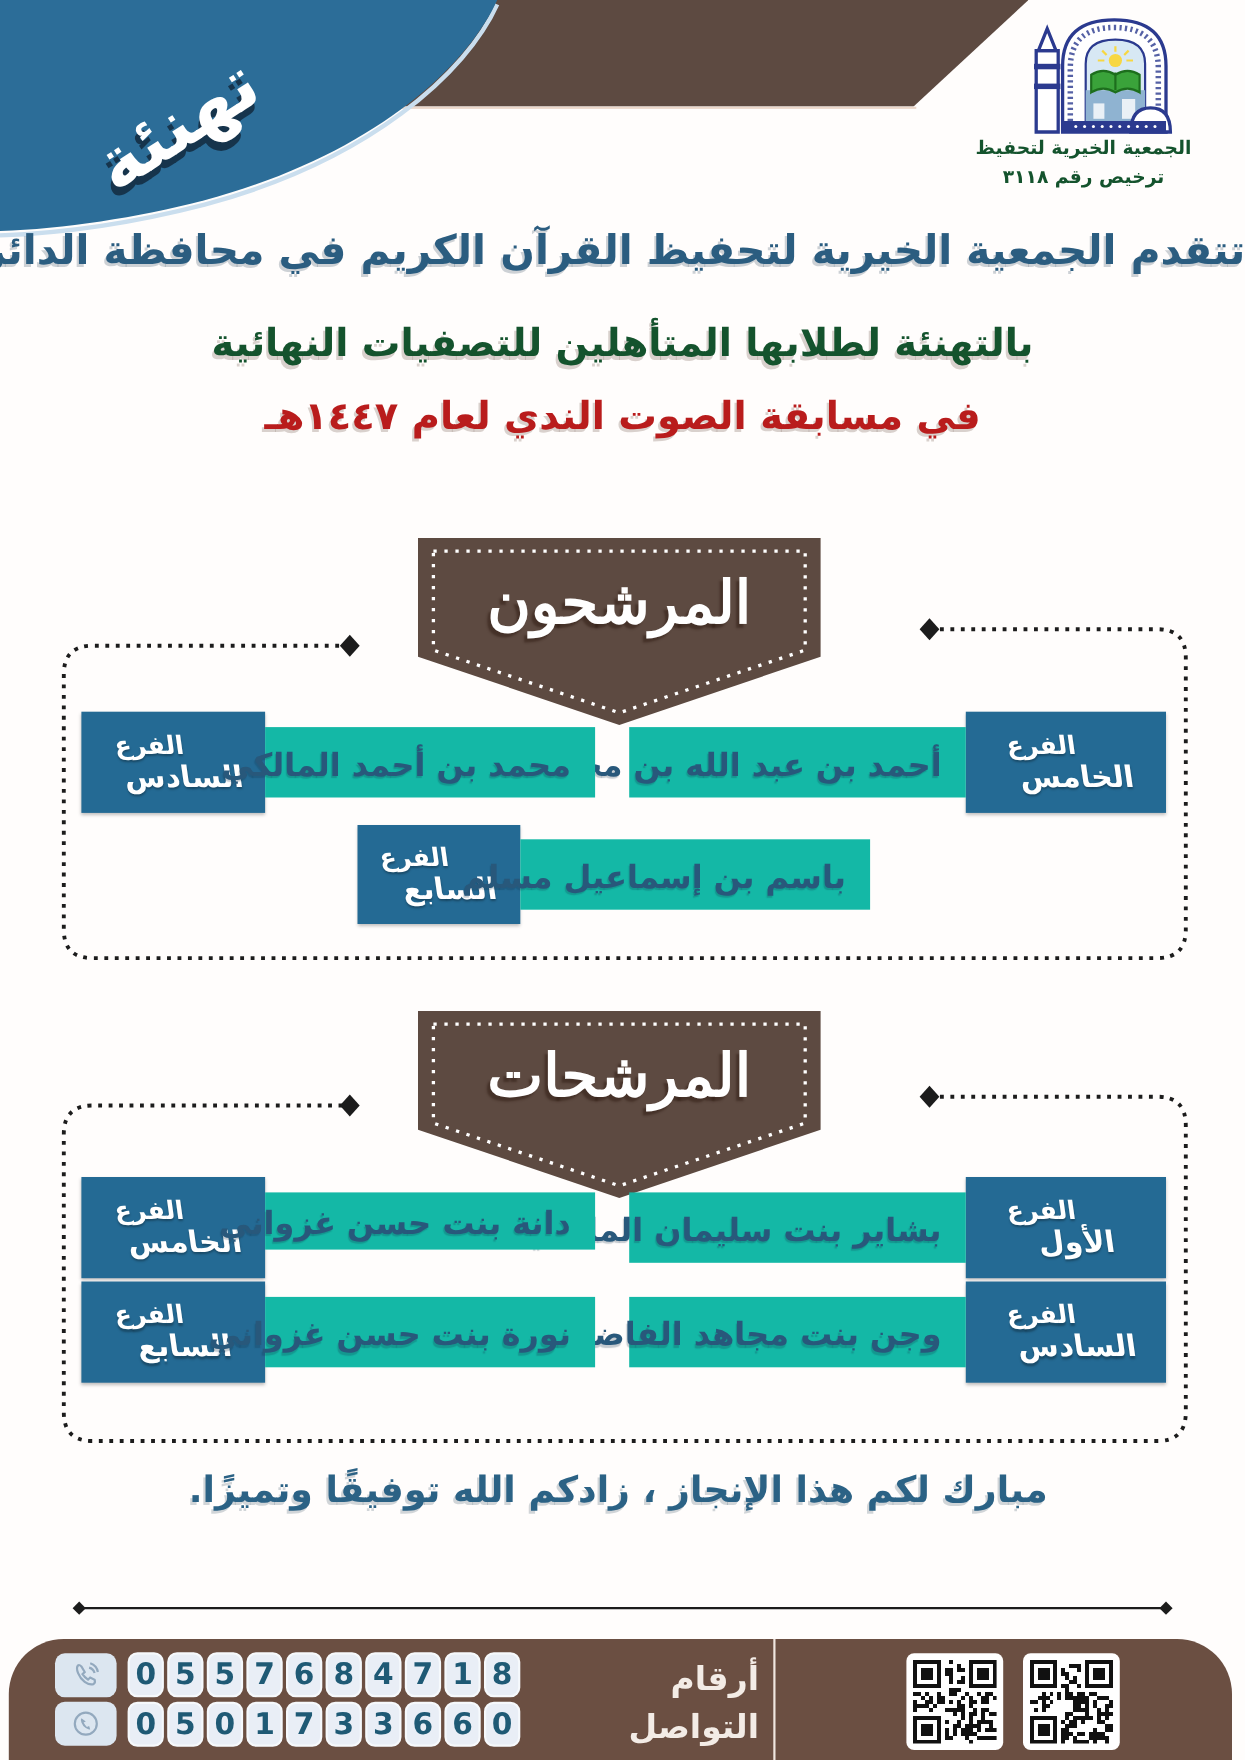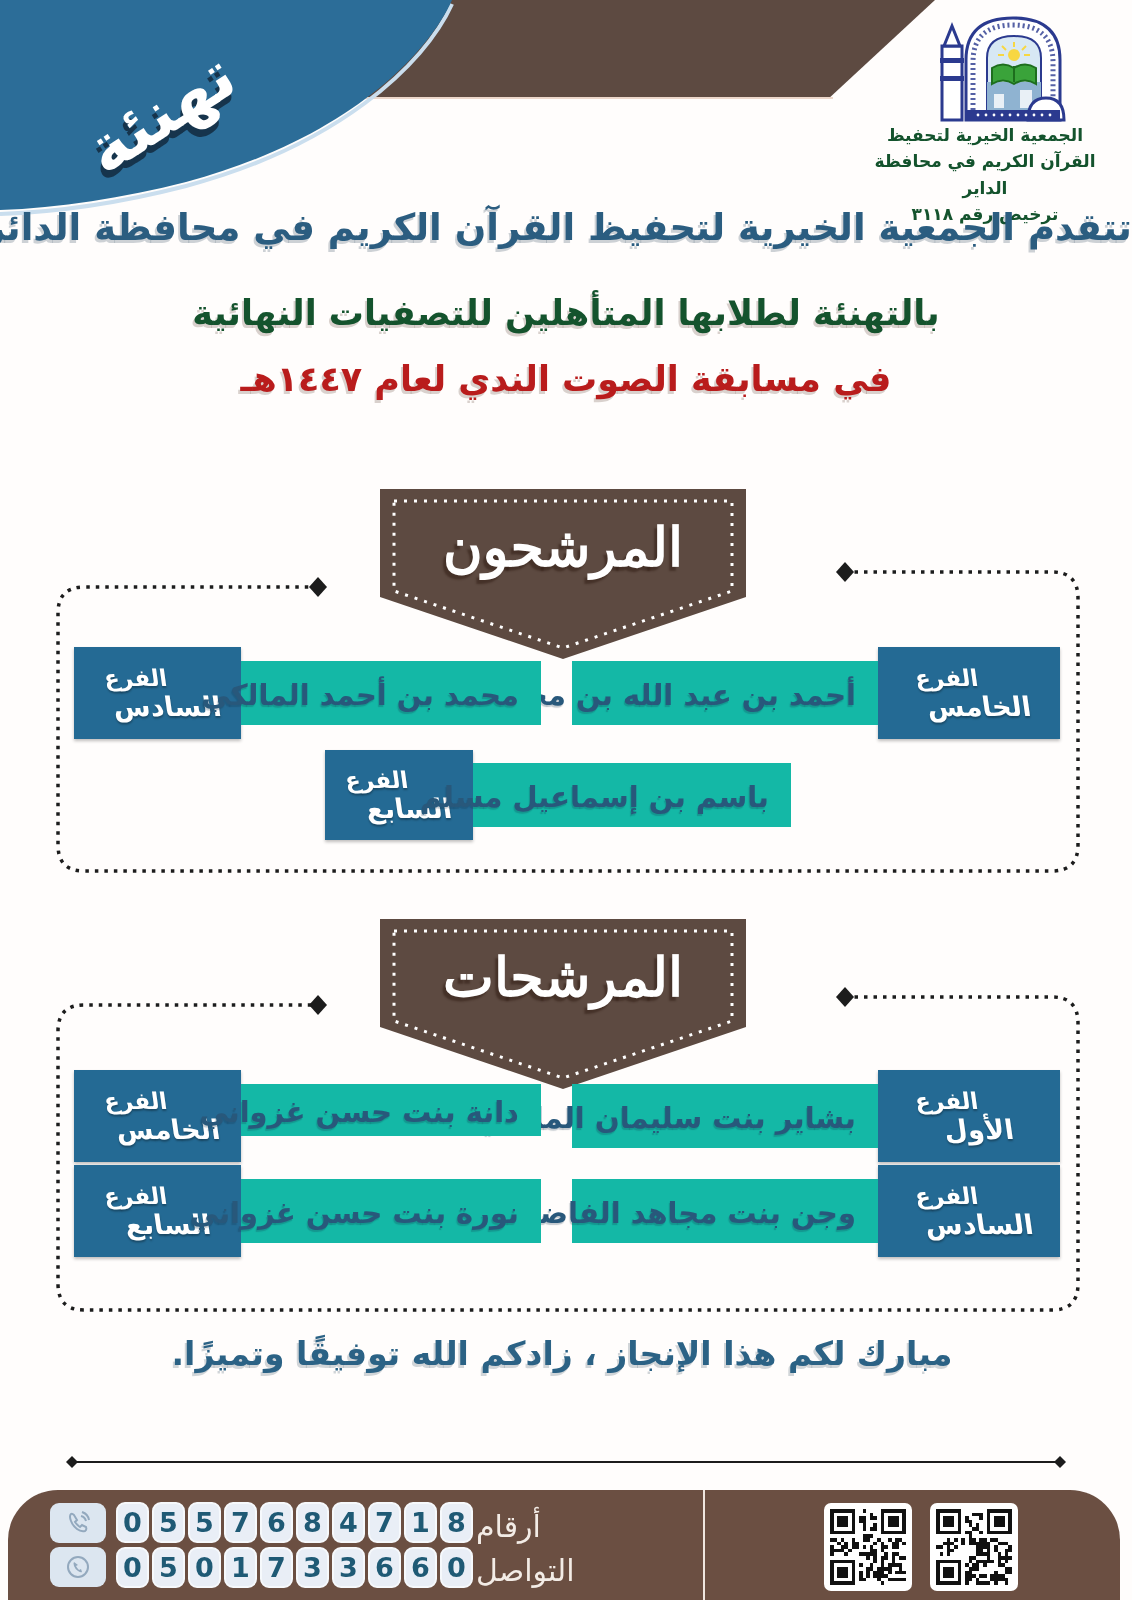"القرآن الكريم في محافظة الداير" div { html: <div>القرآن الكريم في محافظة الداير</div> -> none }
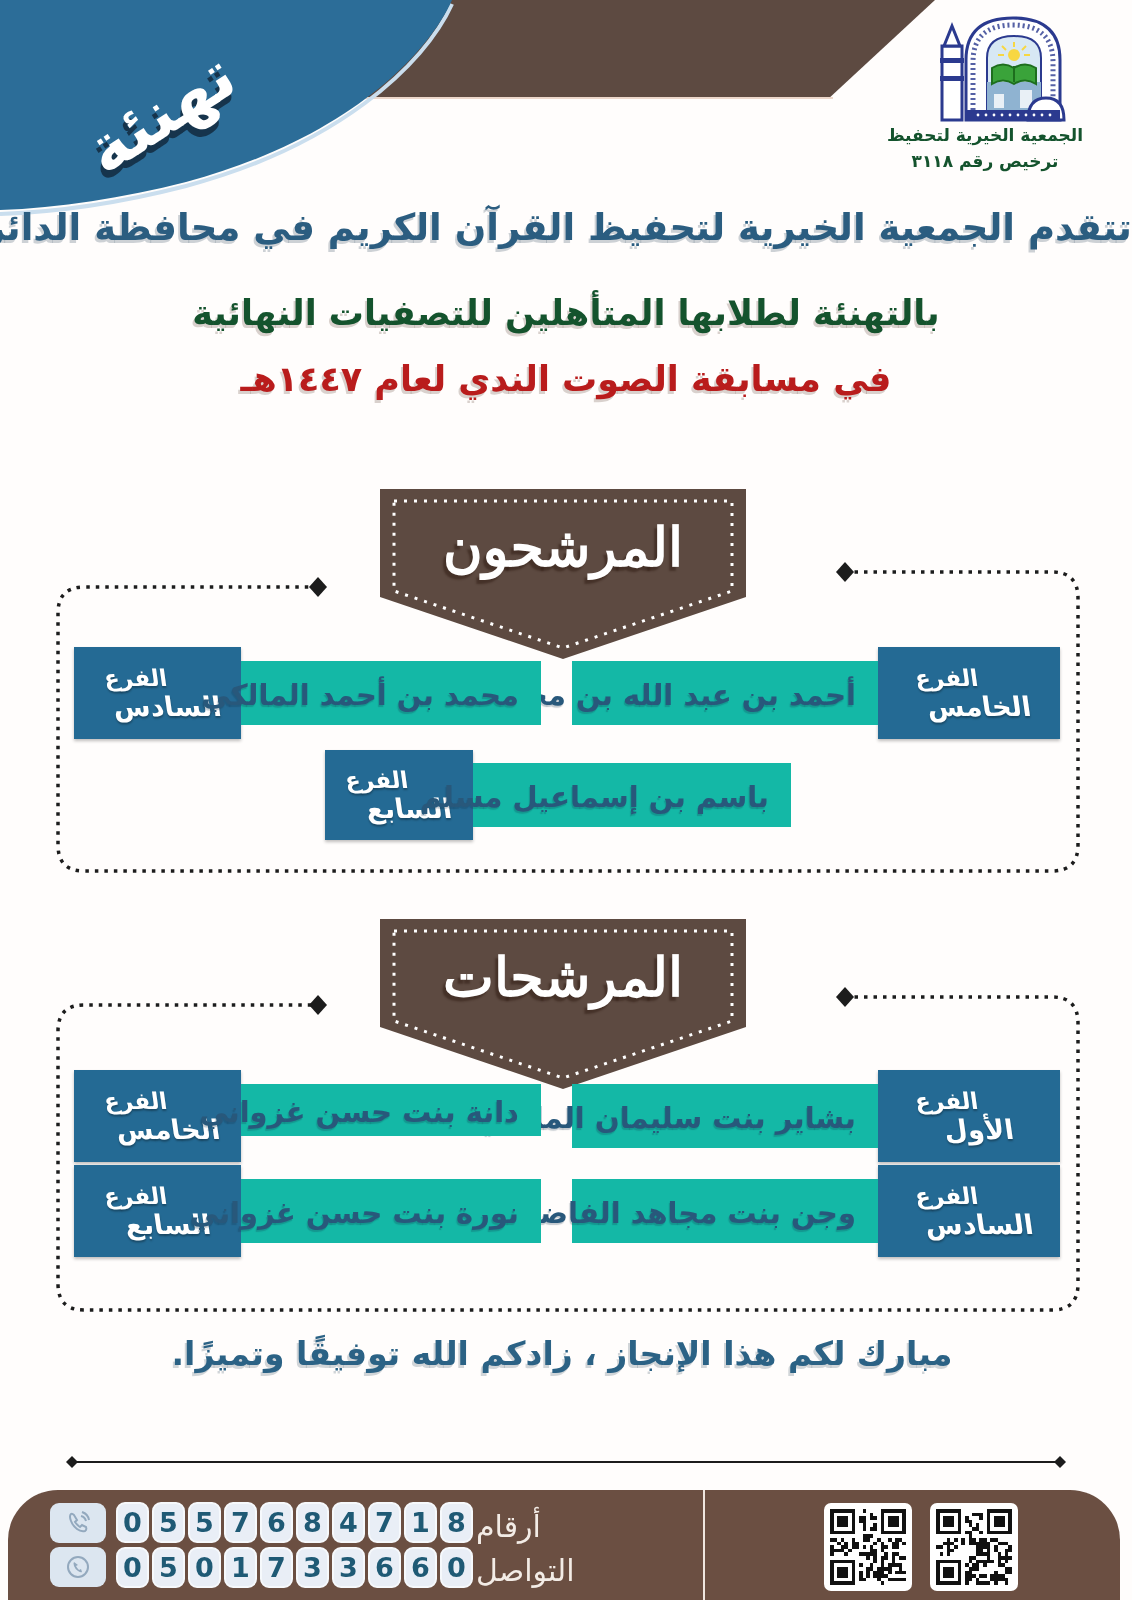"أرقام" .contact-label { font-weight: none -> bold; text-align: left -> right }
